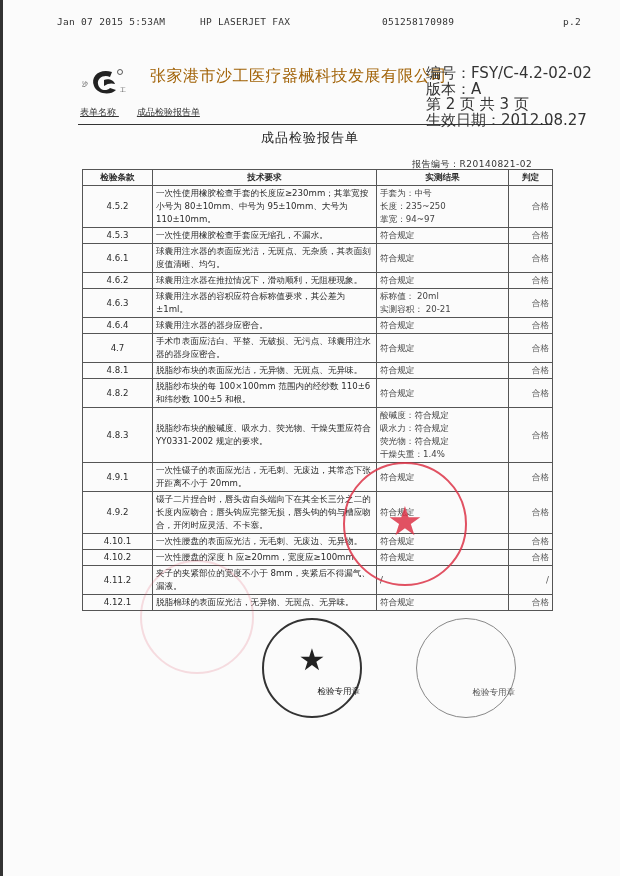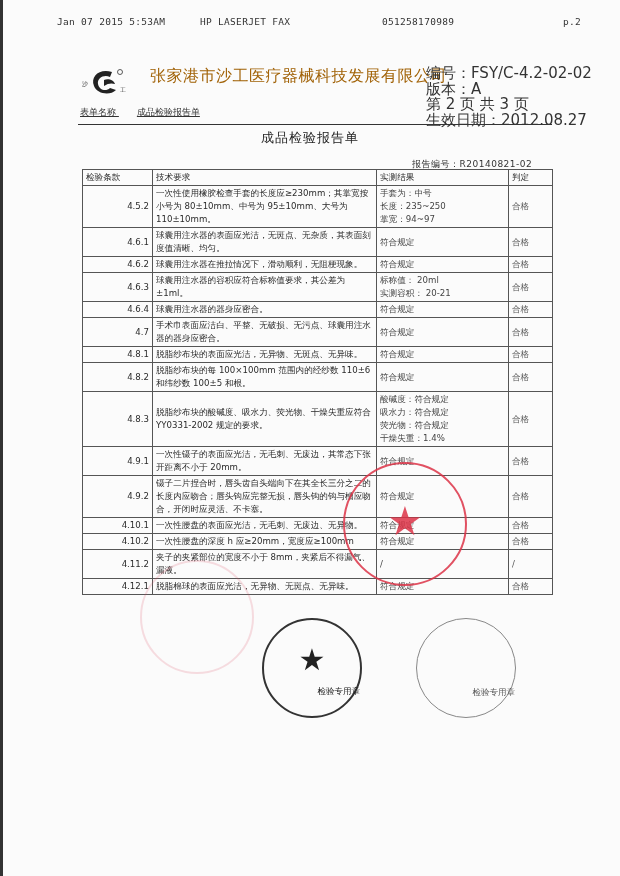"检验条款" table.report th { font-weight: normal -> bold; text-align: left -> center }
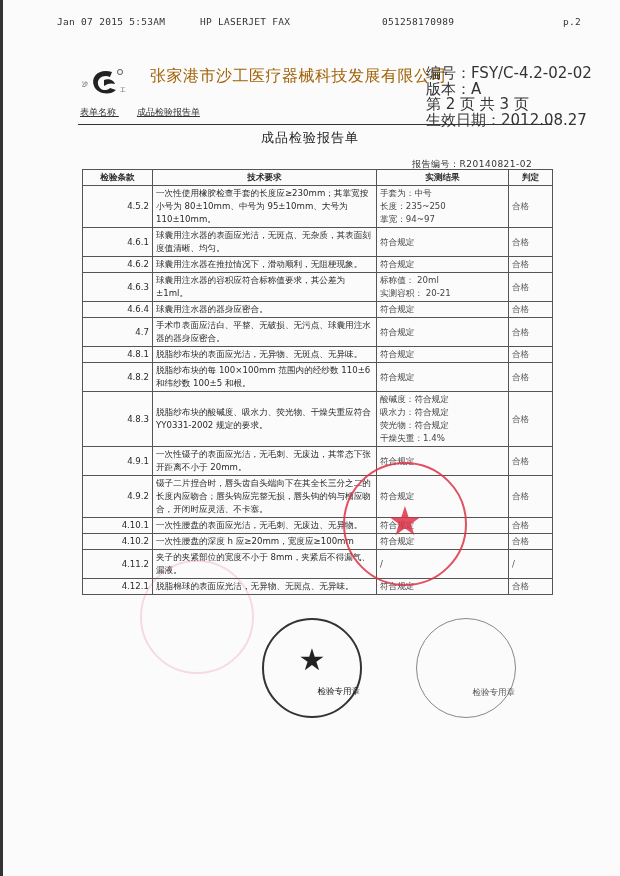"4.5.2" td.clause { text-align: right -> center }
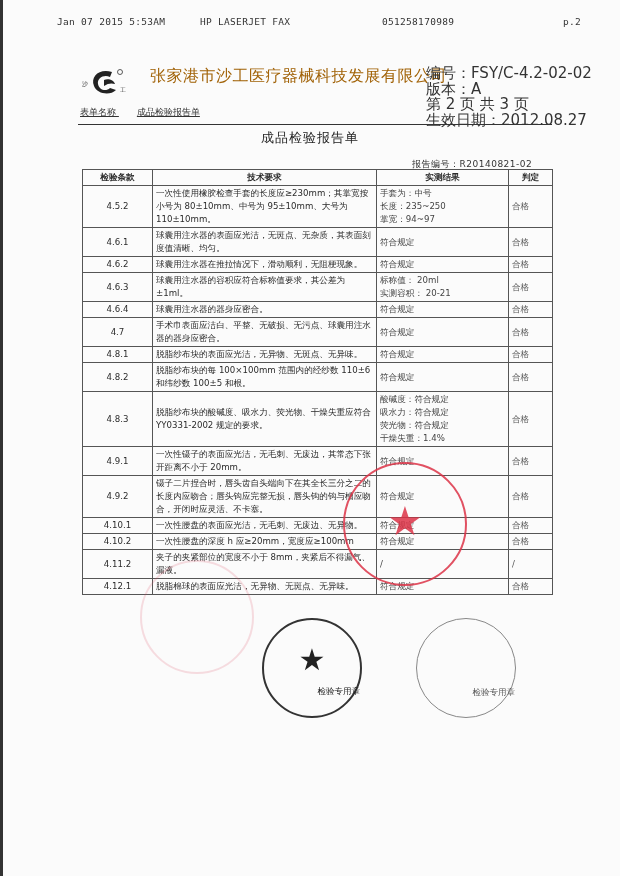"合格" td.verdict { text-align: left -> right }
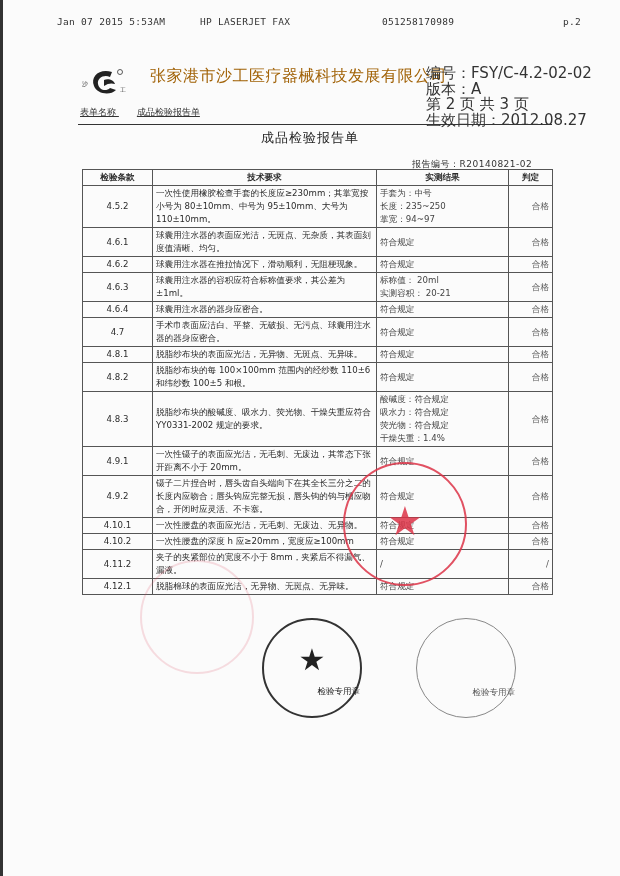"4.5.3" tr { html: none -> <tr> <td>4.5.3</td> <td>一次性使用橡胶检查手套应无缩孔，不漏水。</td> <td> <span>符合规定</span> </td> <td>合格</td> </tr> }
